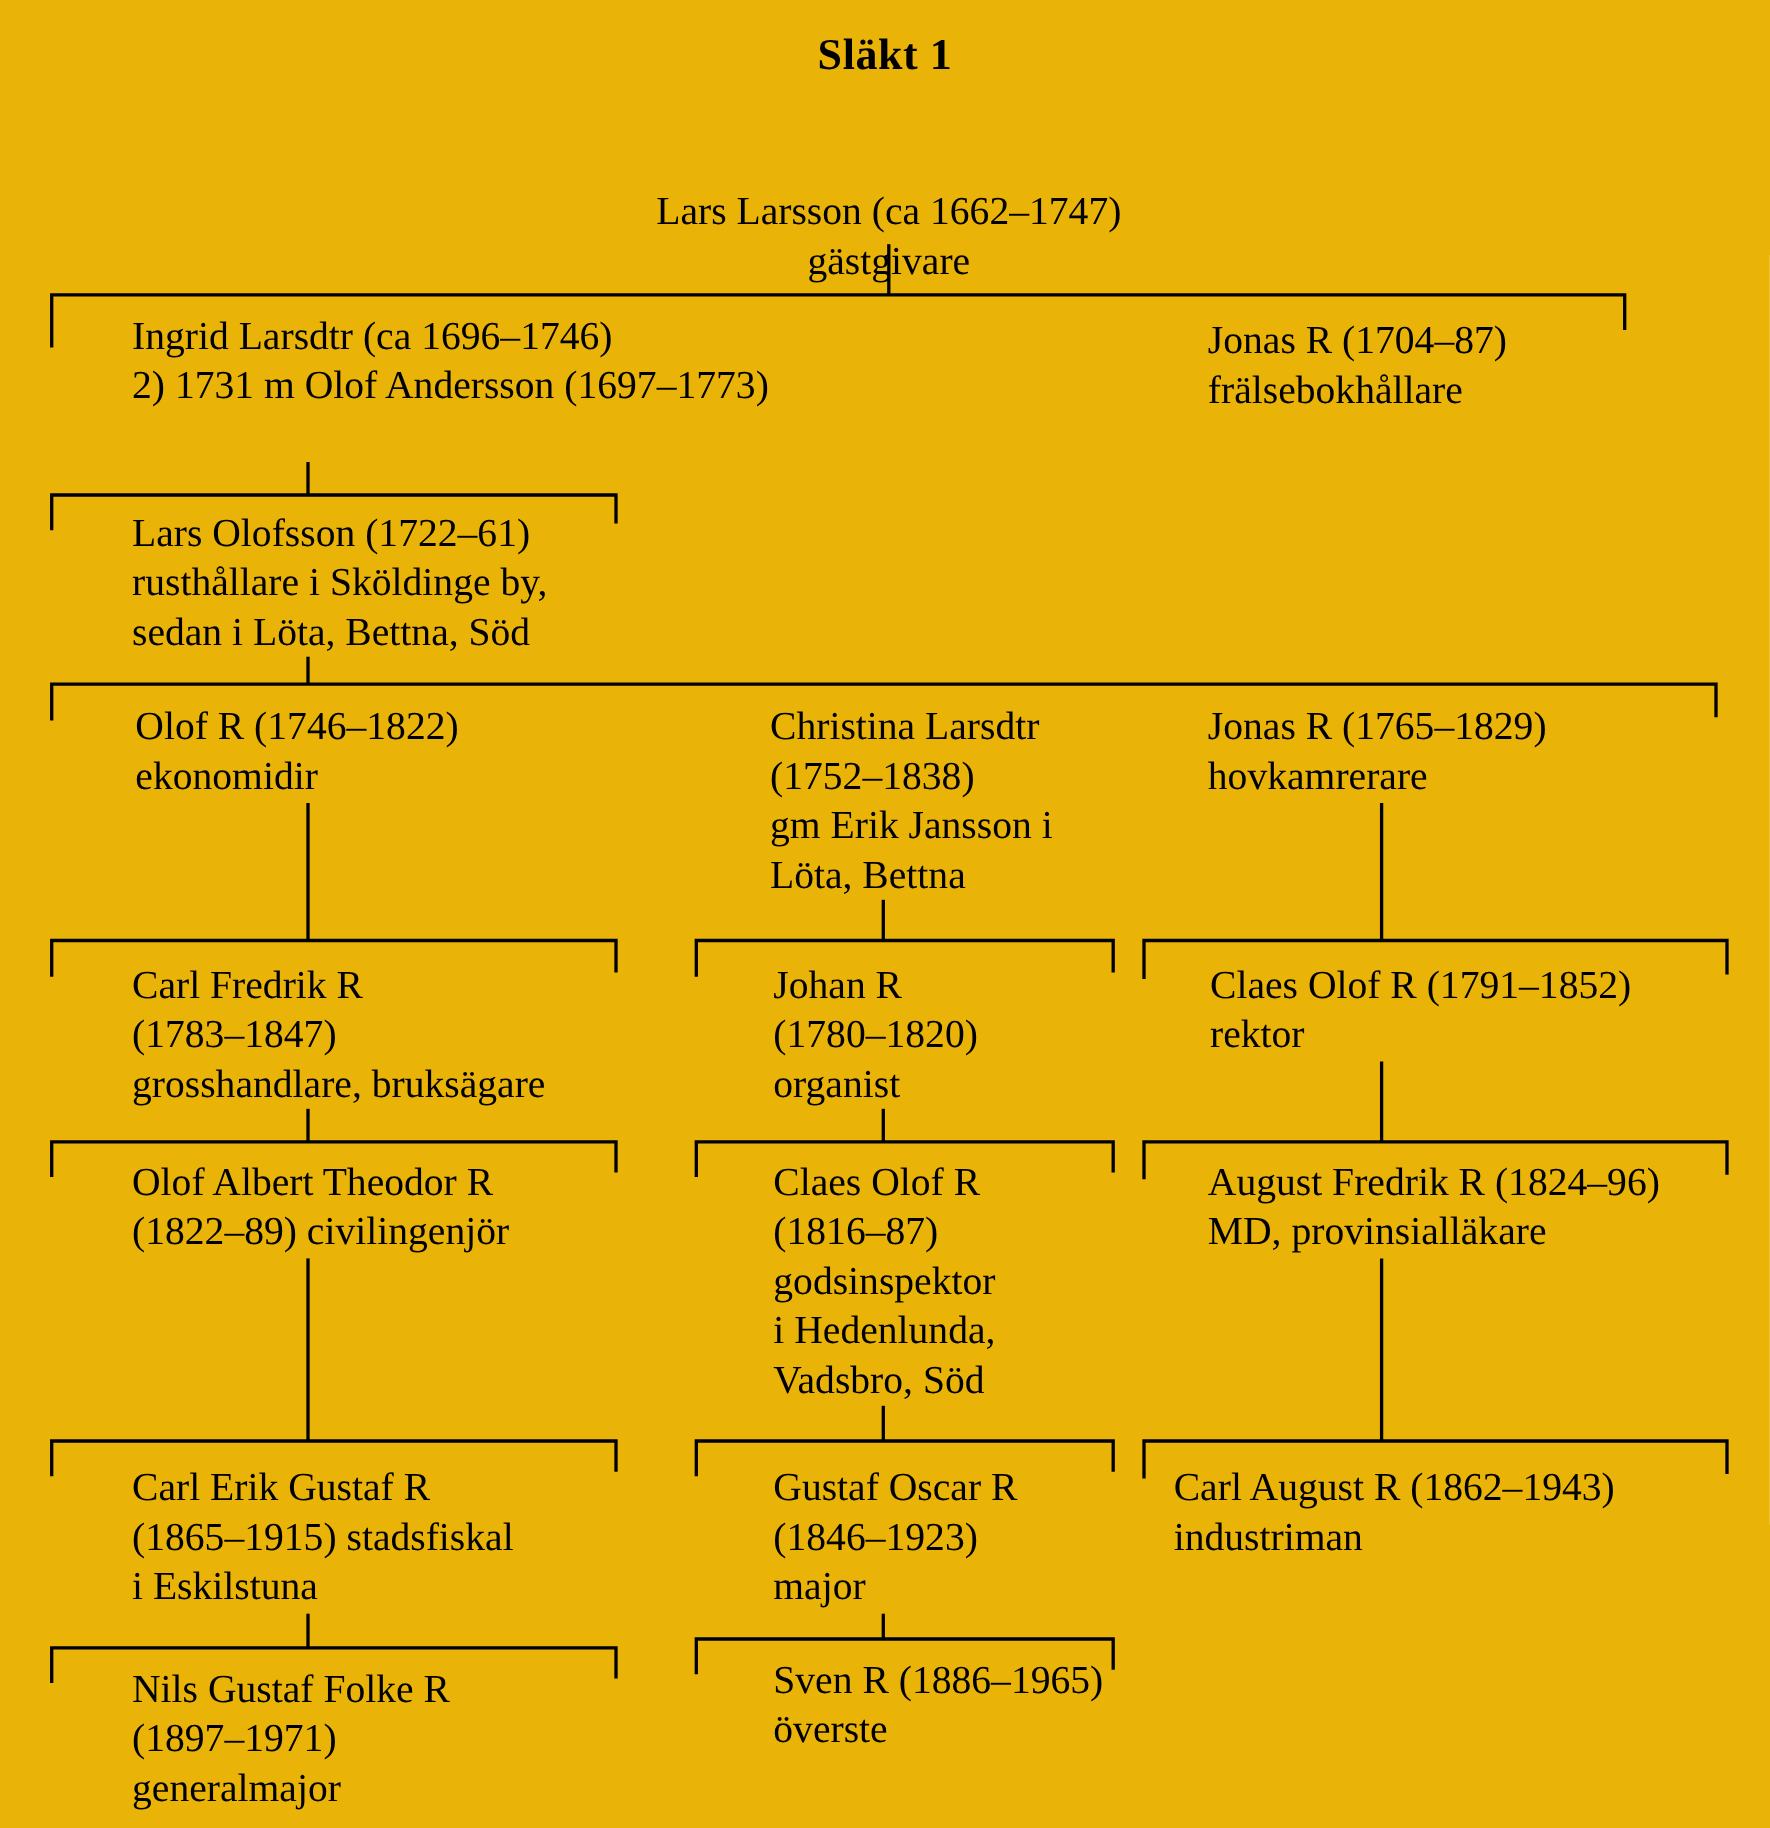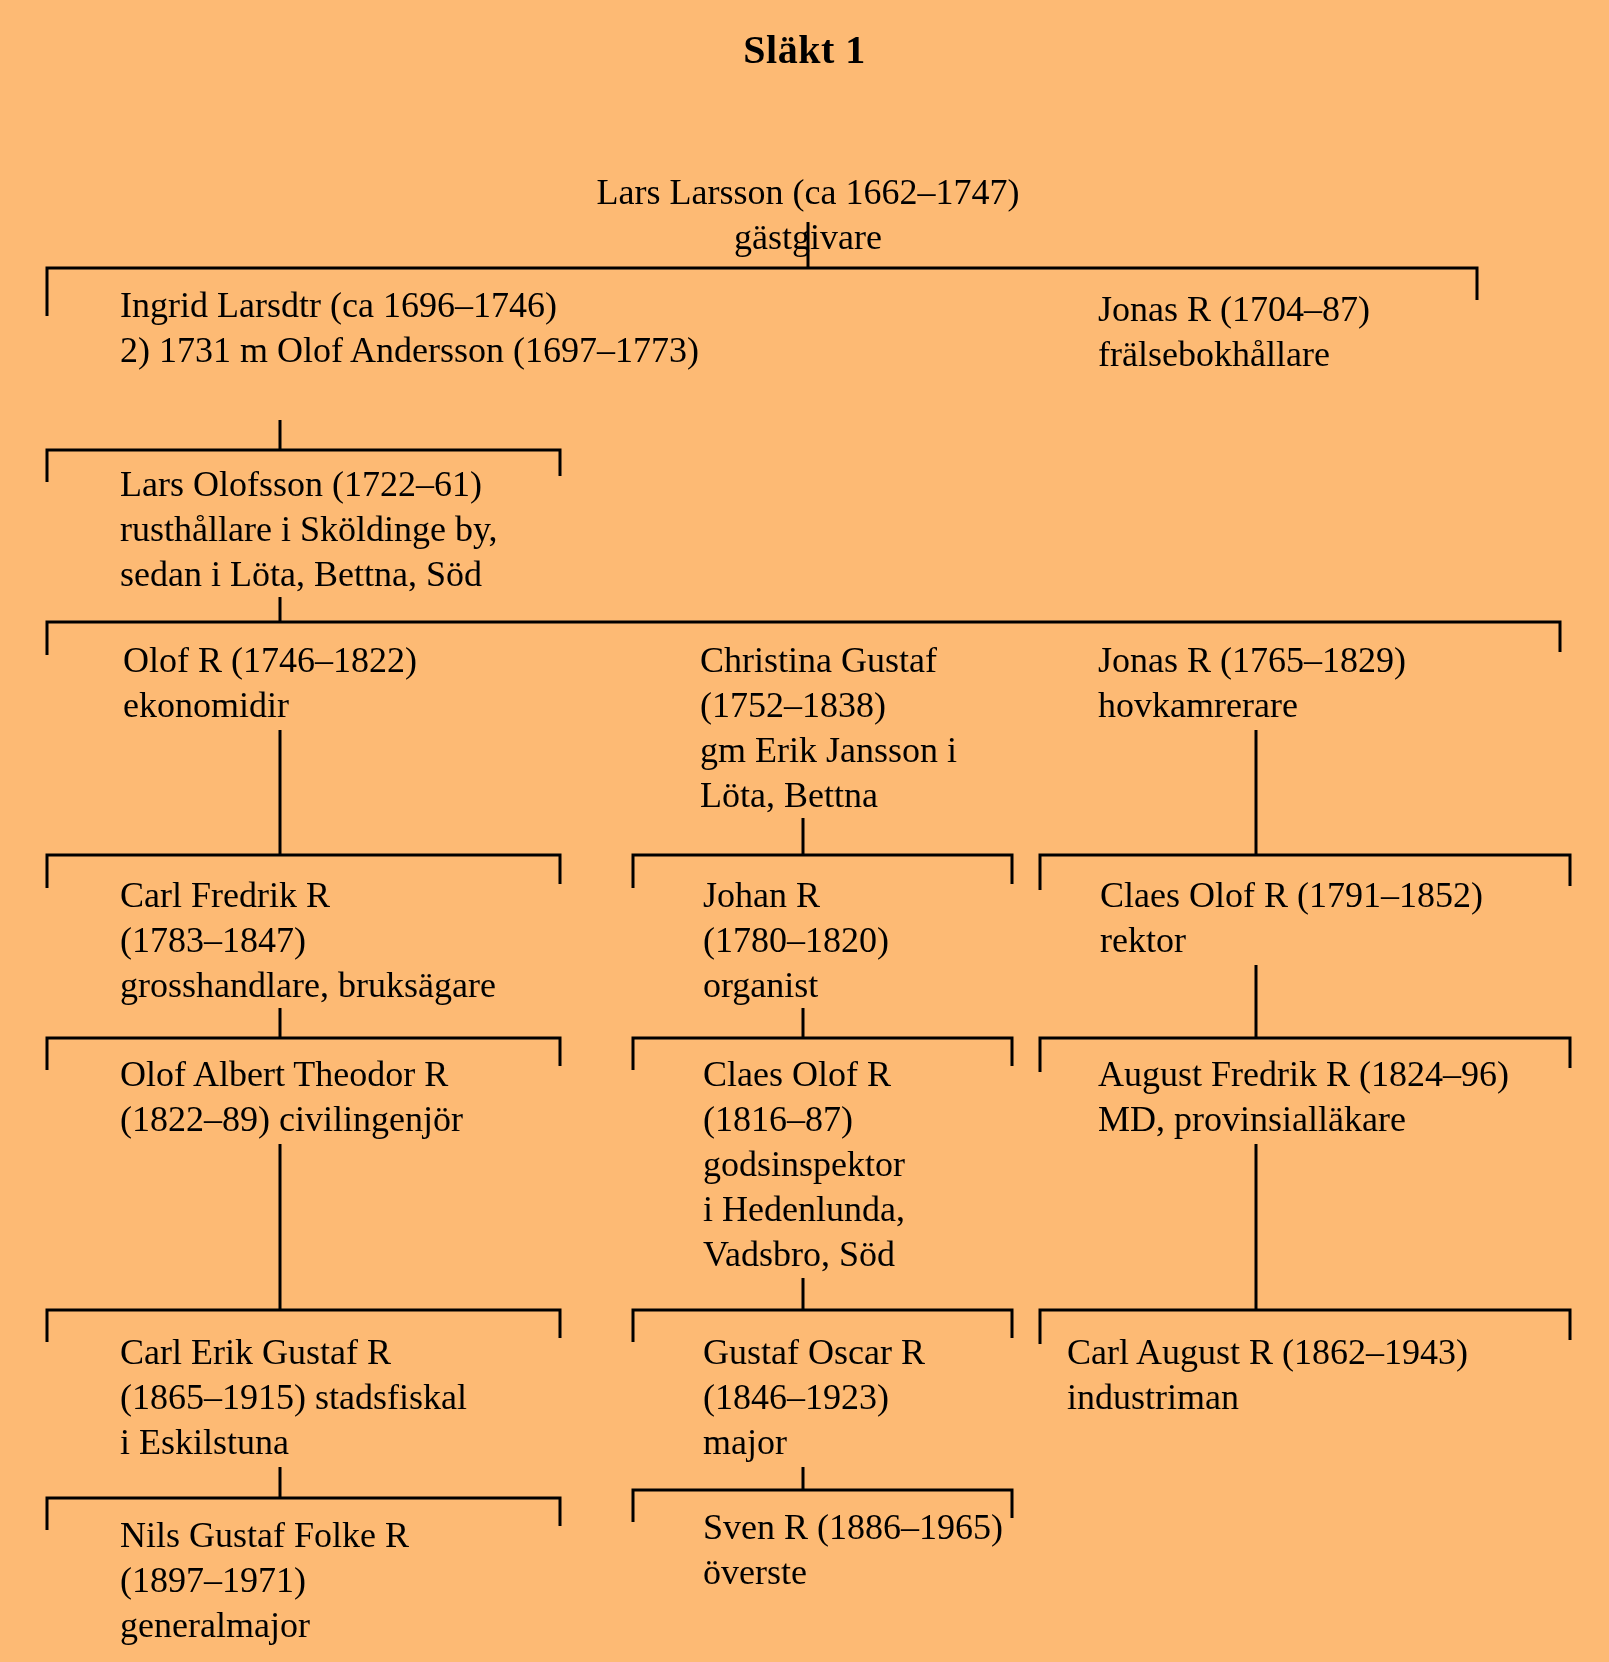"Släkt 1" #page { background: #fdba74 -> #eab308 }
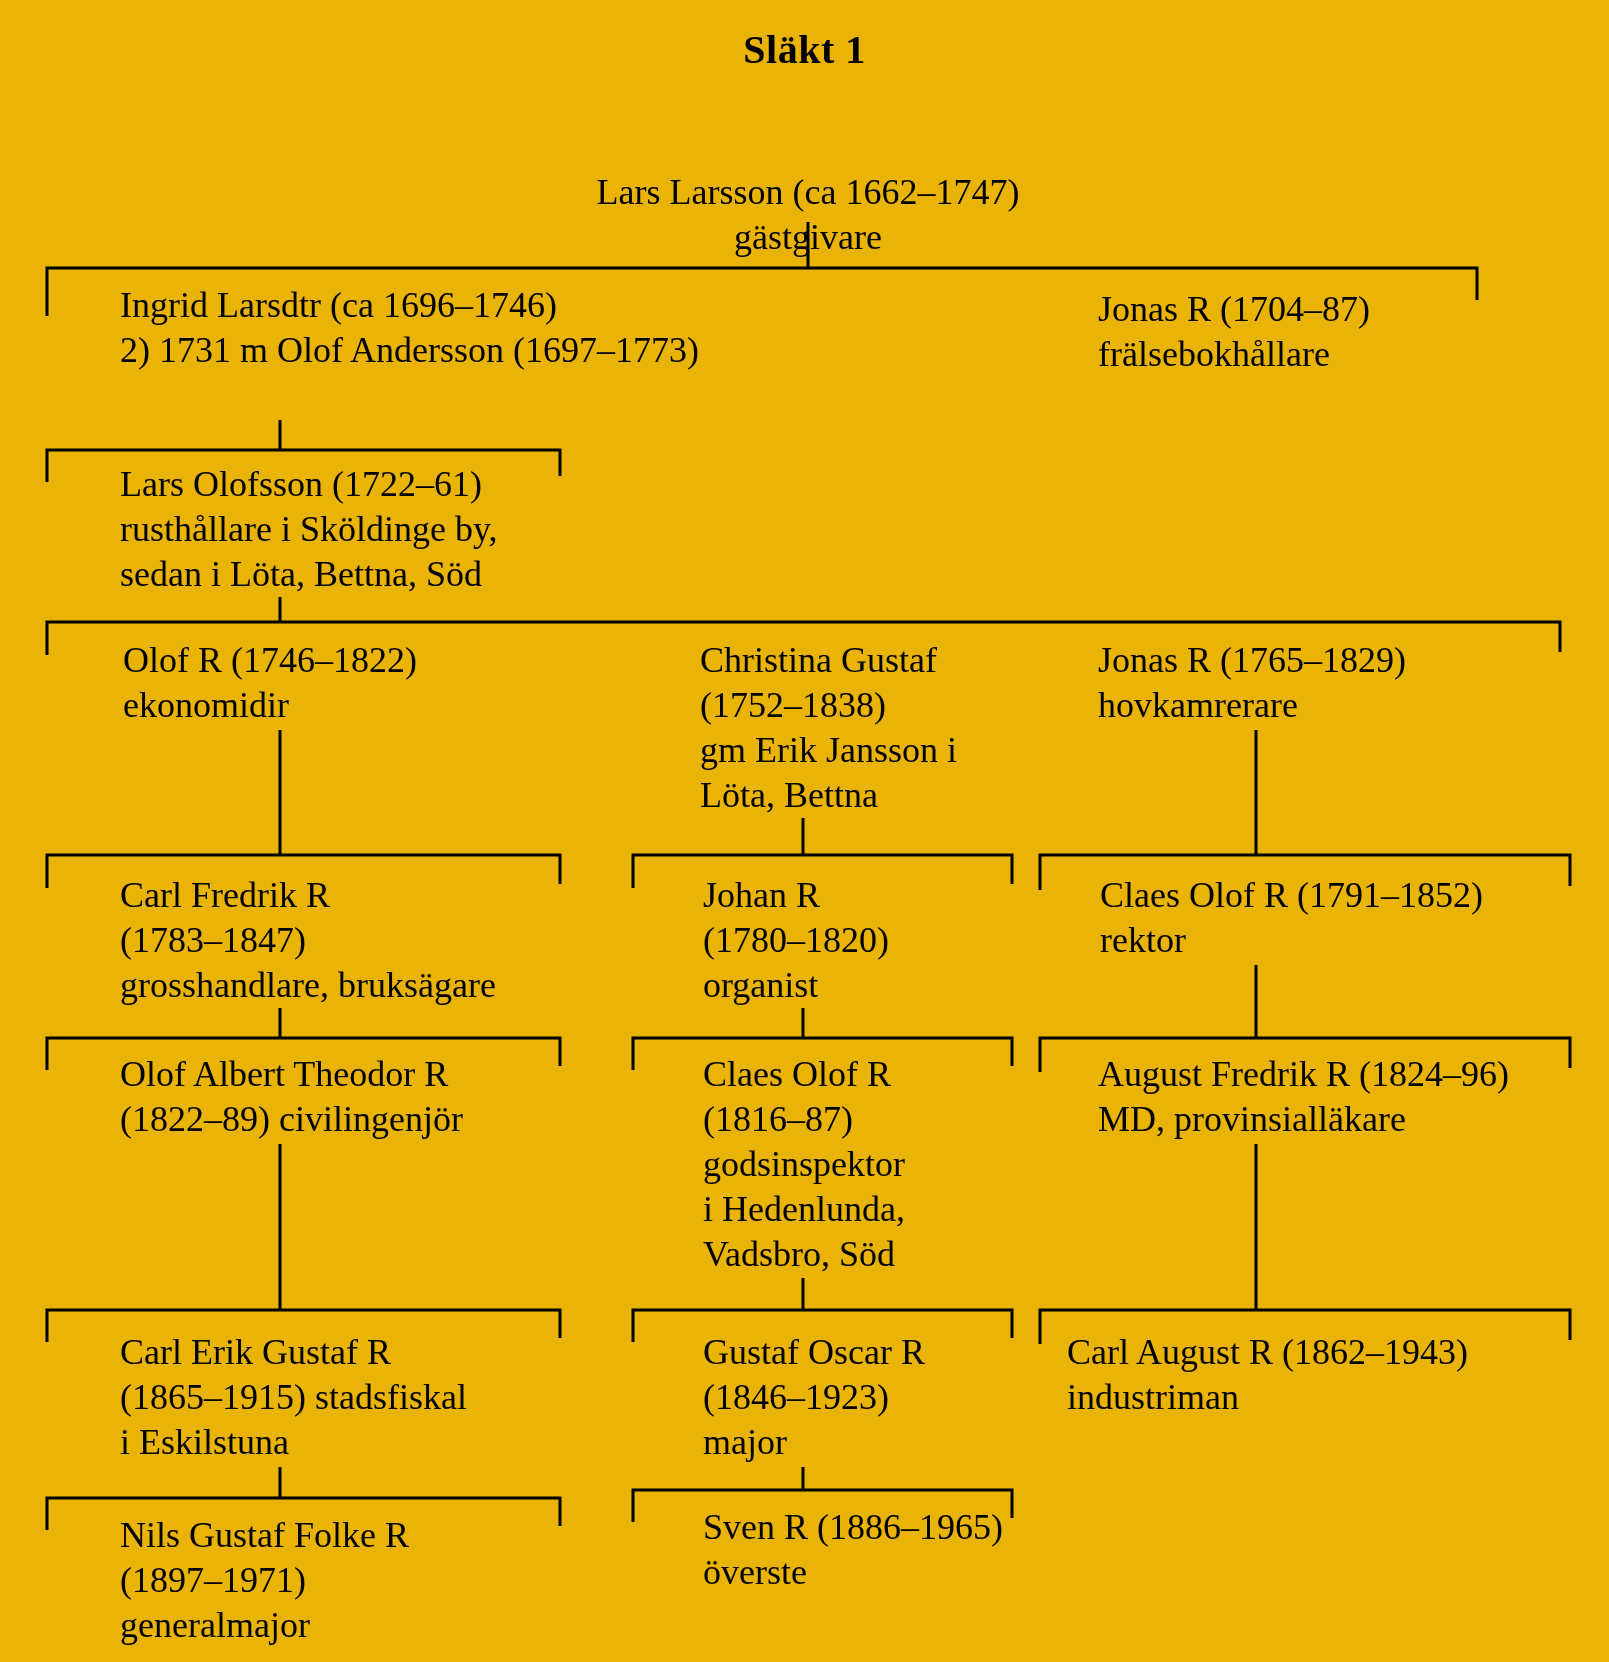"Christina Gustaf" span.pl { text: Gustaf -> Larsdtr }
